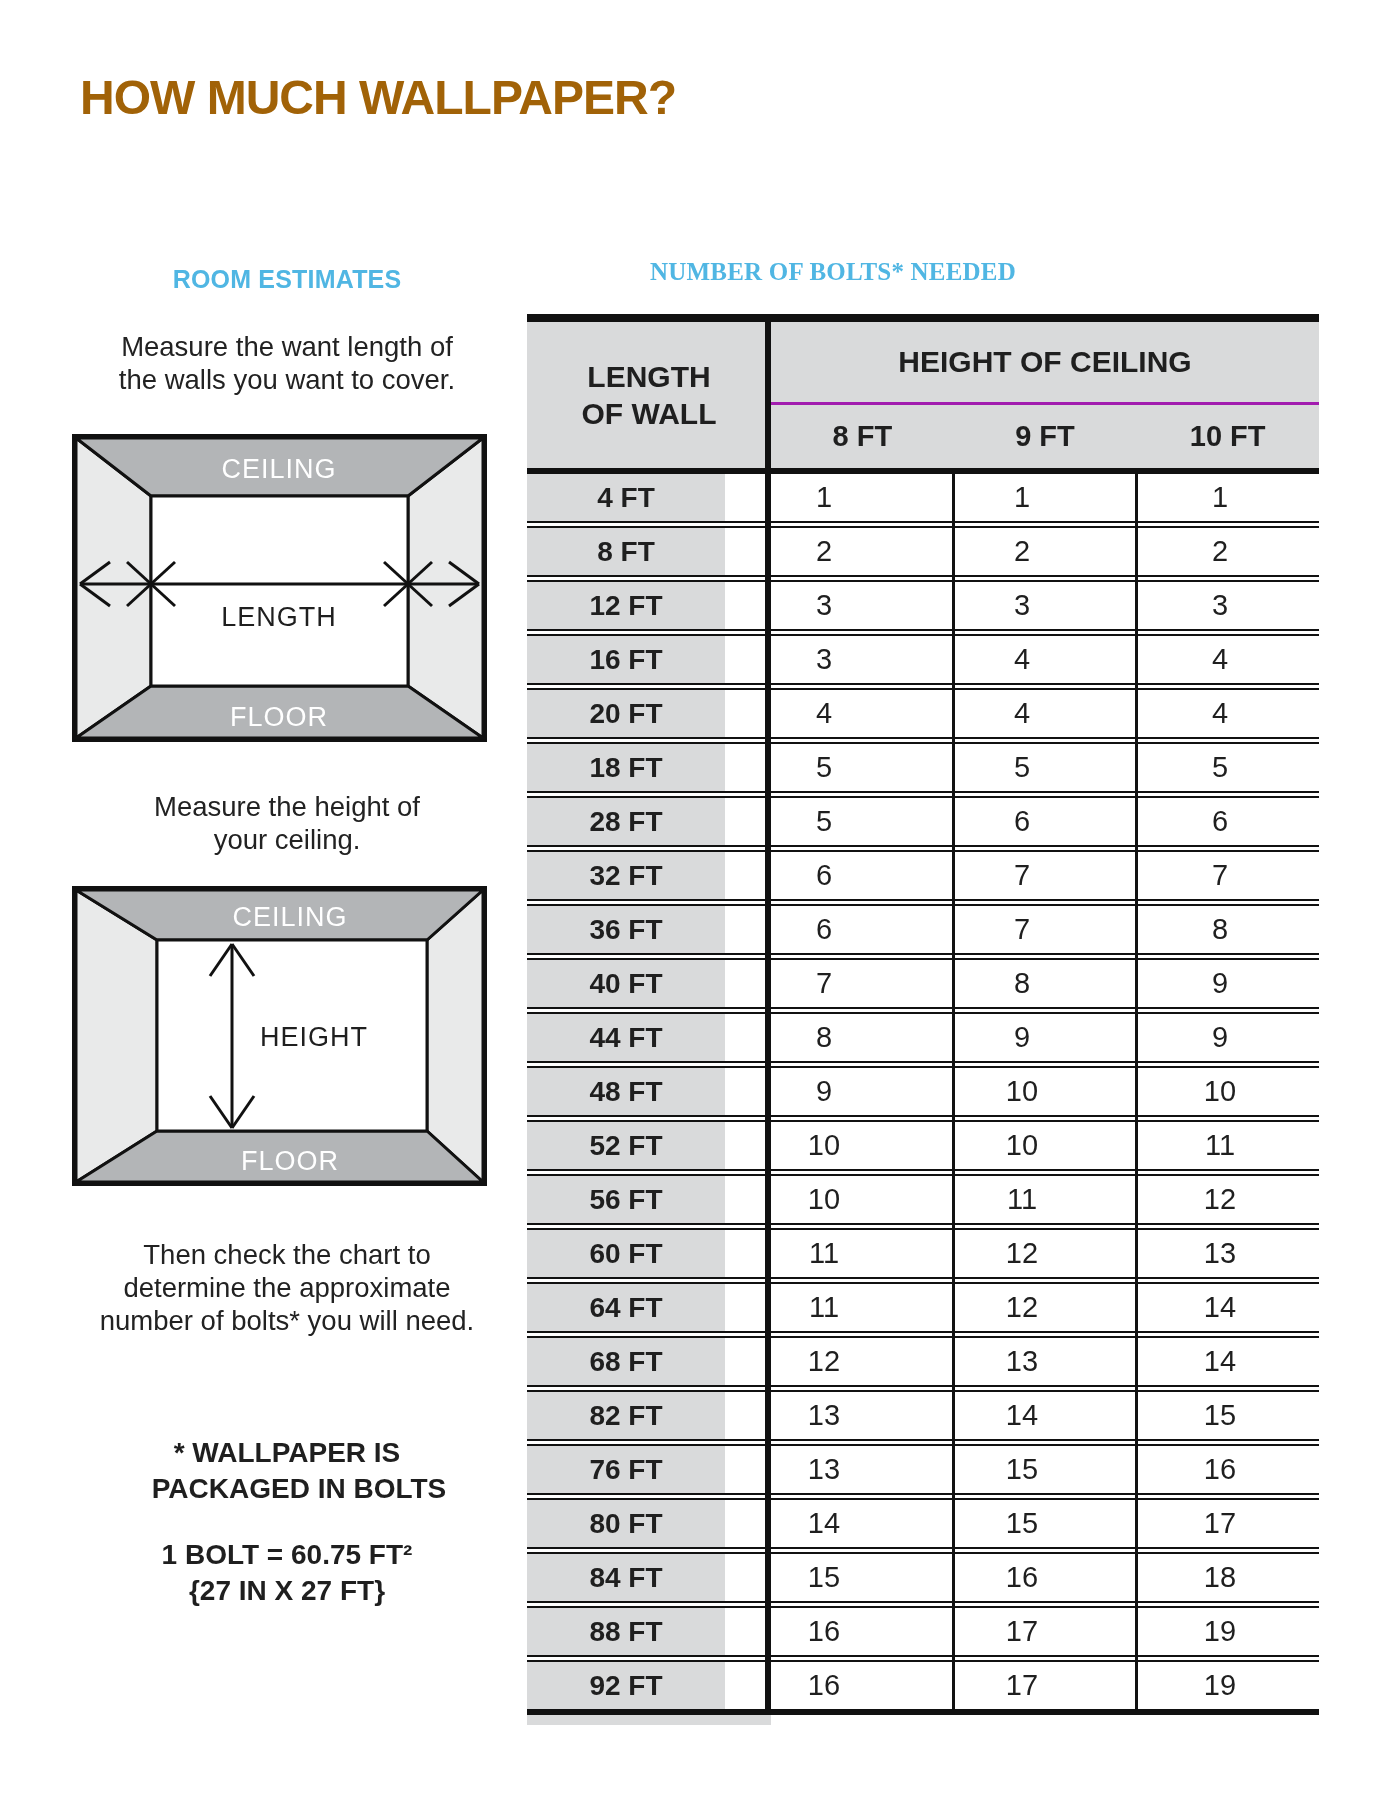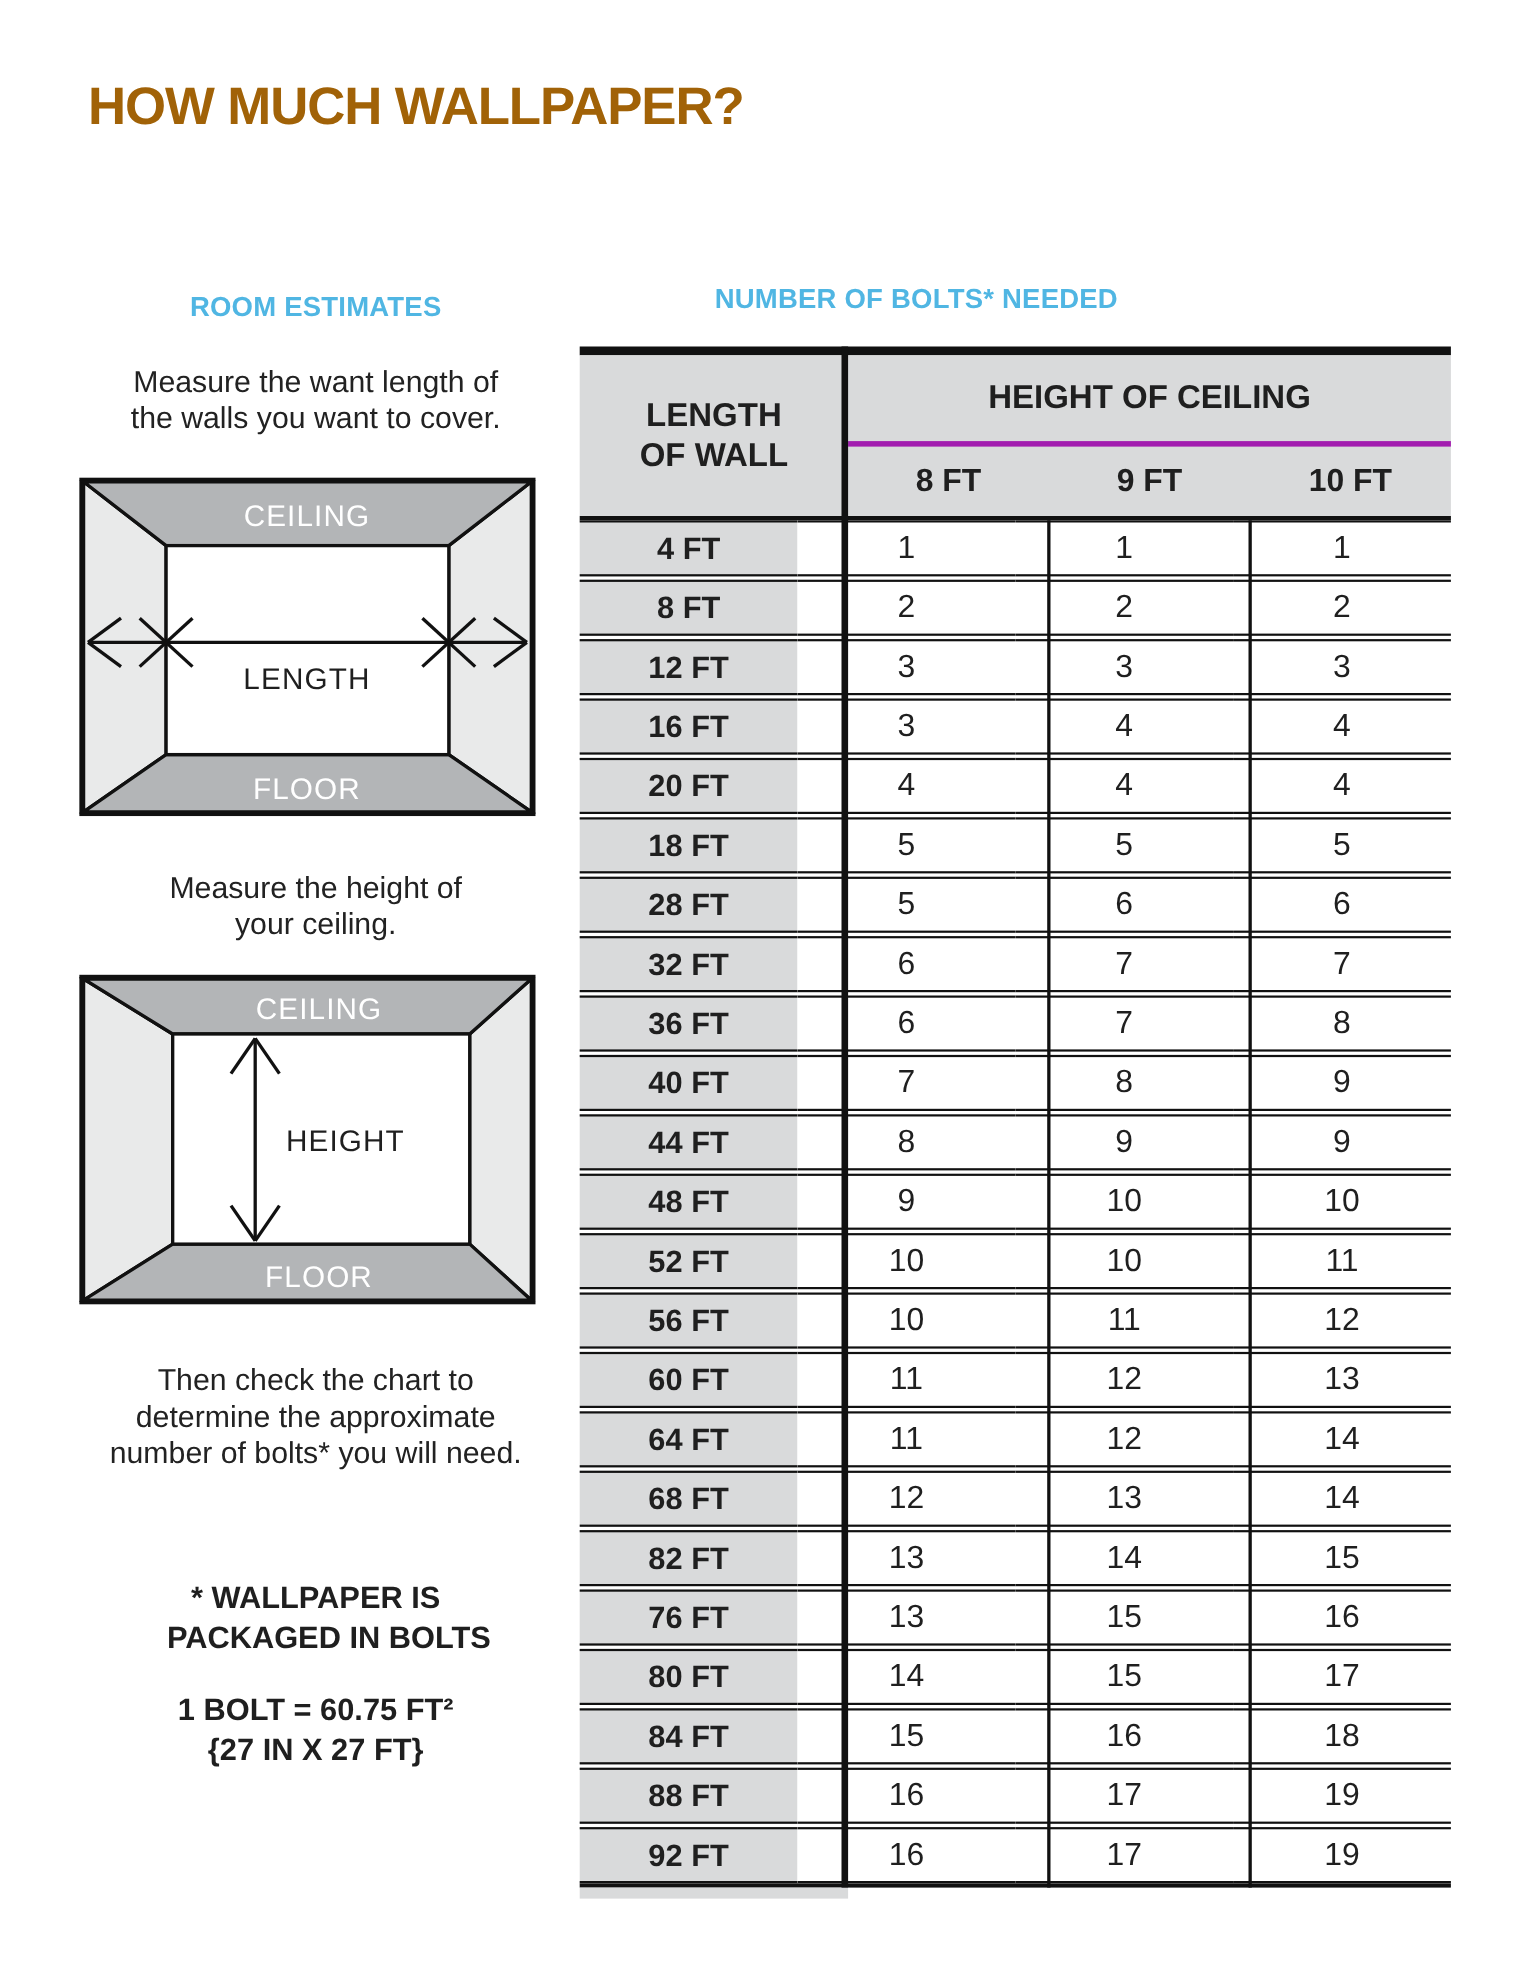"NUMBER OF BOLTS* NEEDED" .table-heading { font-family: none -> Liberation Serif, serif }
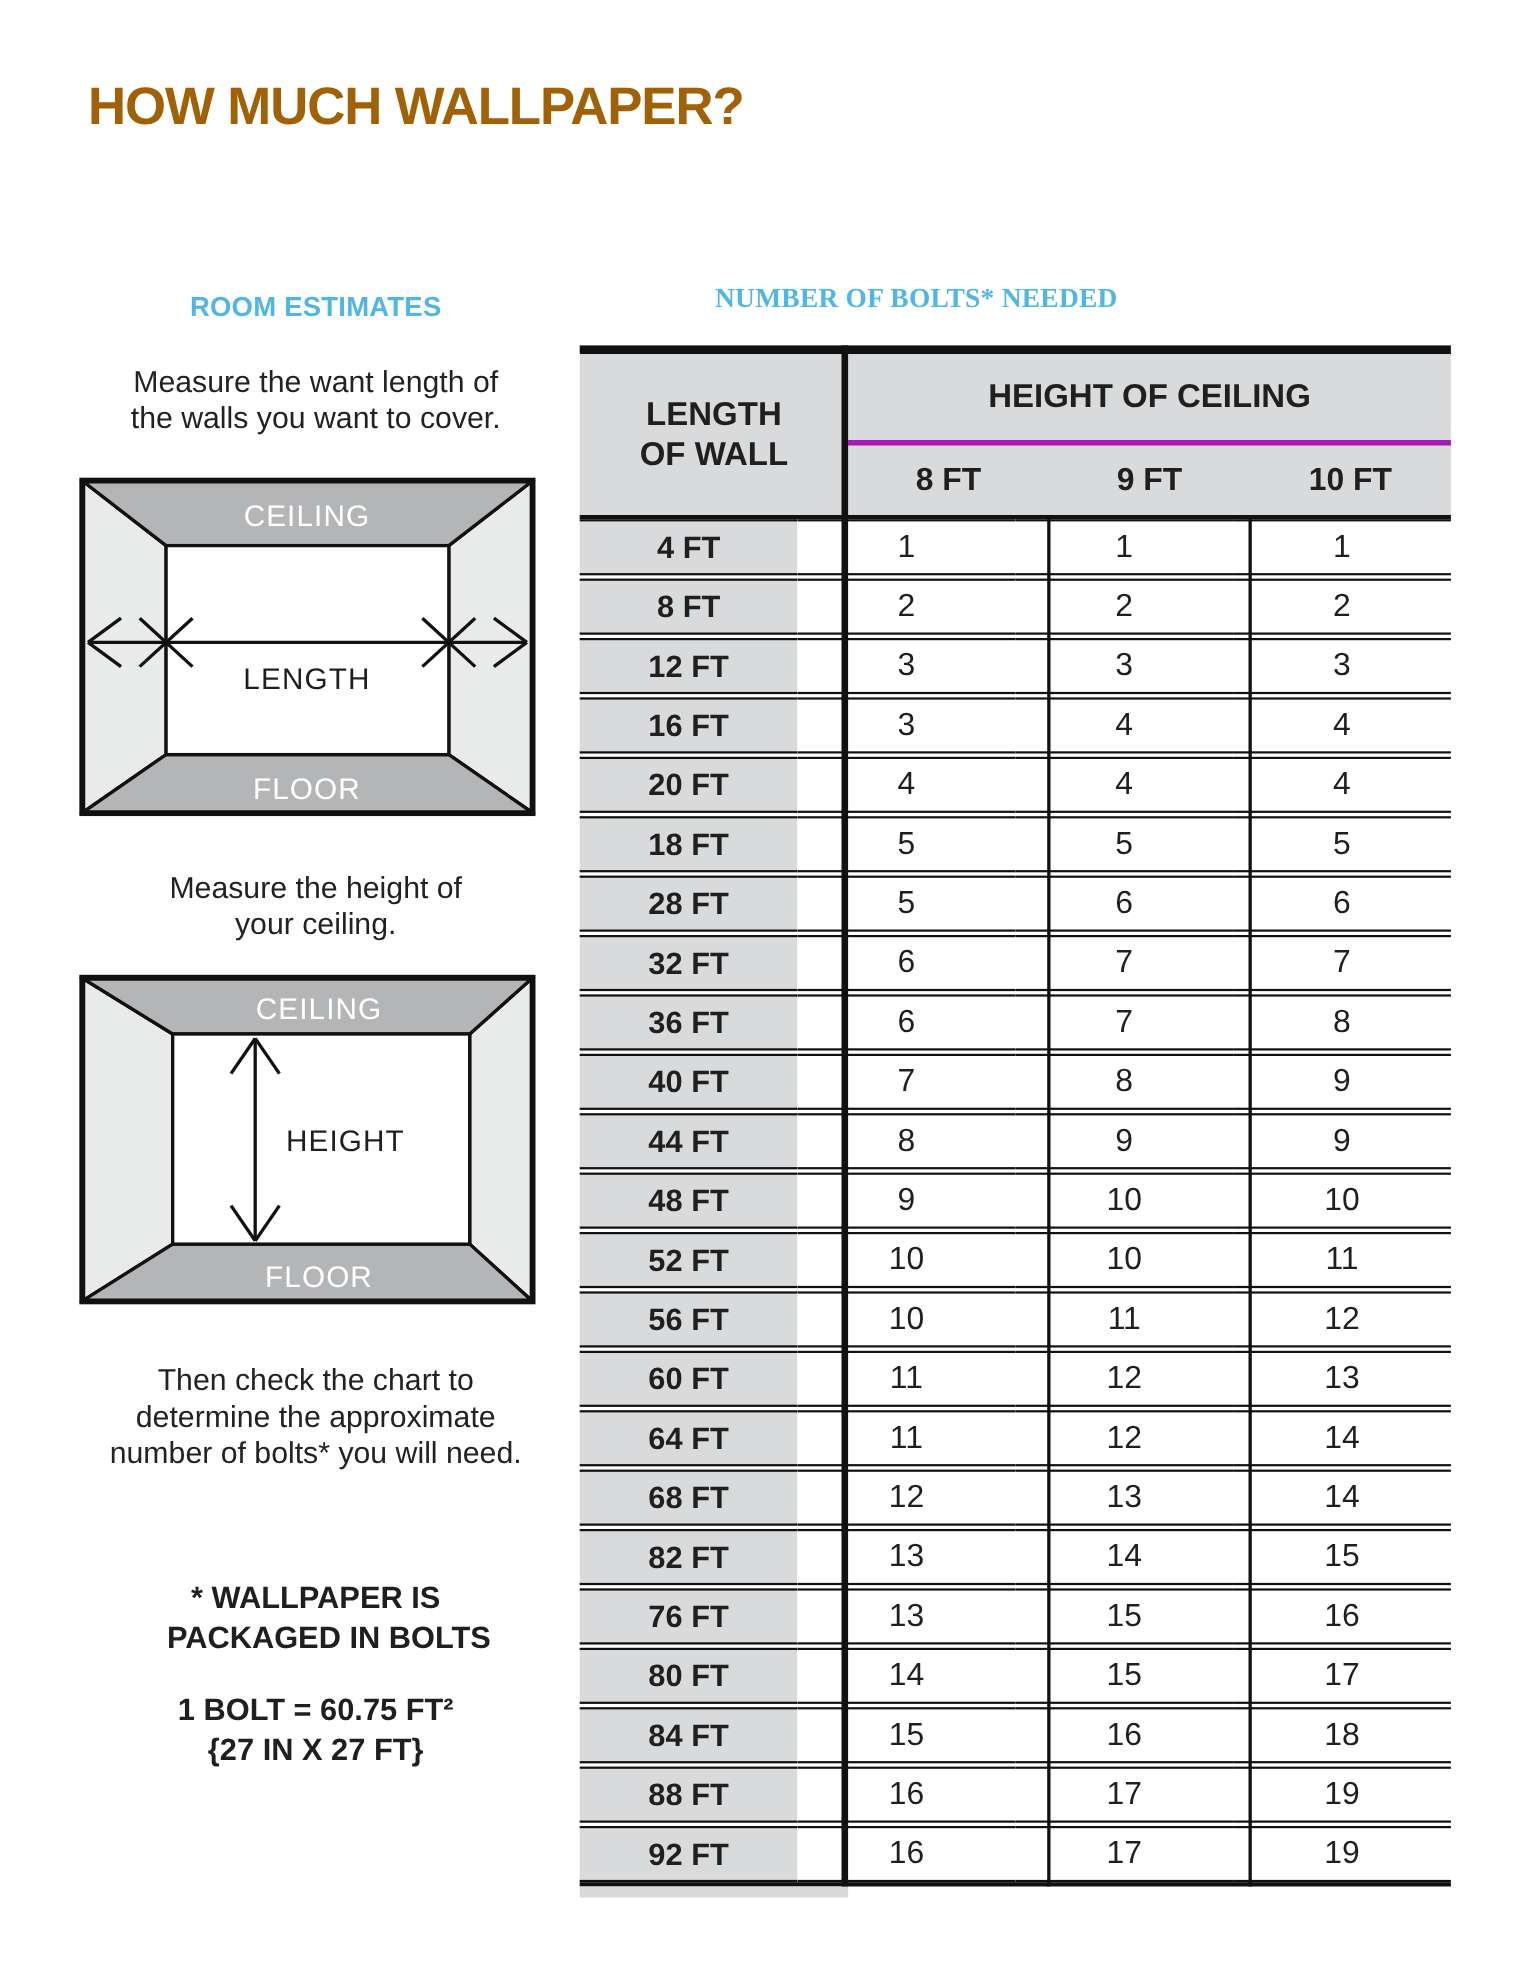"HEIGHT OF CEILING" .t-group { border-bottom: 5px solid #a21caf -> 3px solid #a21caf }
